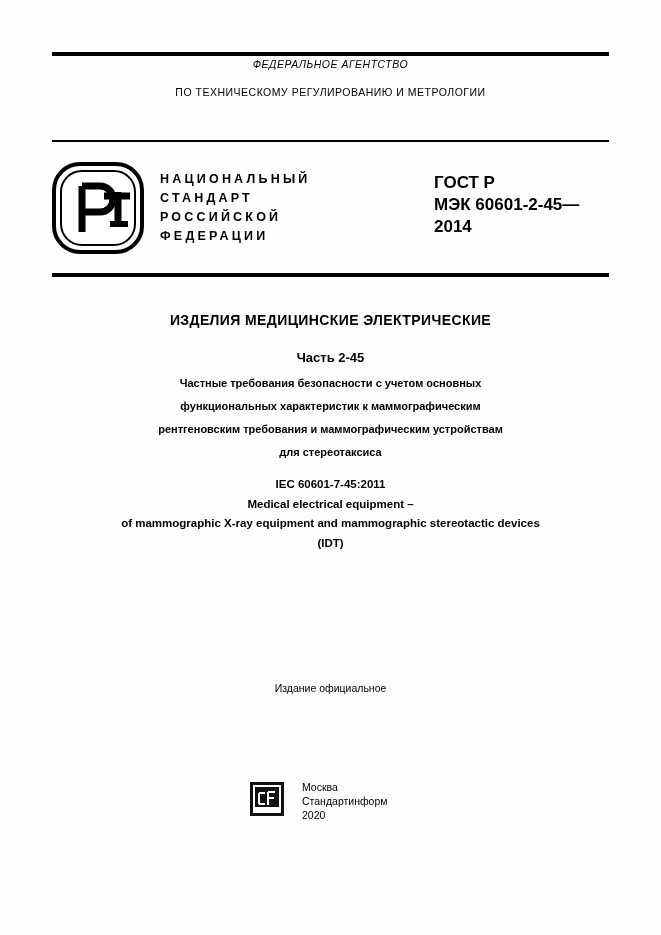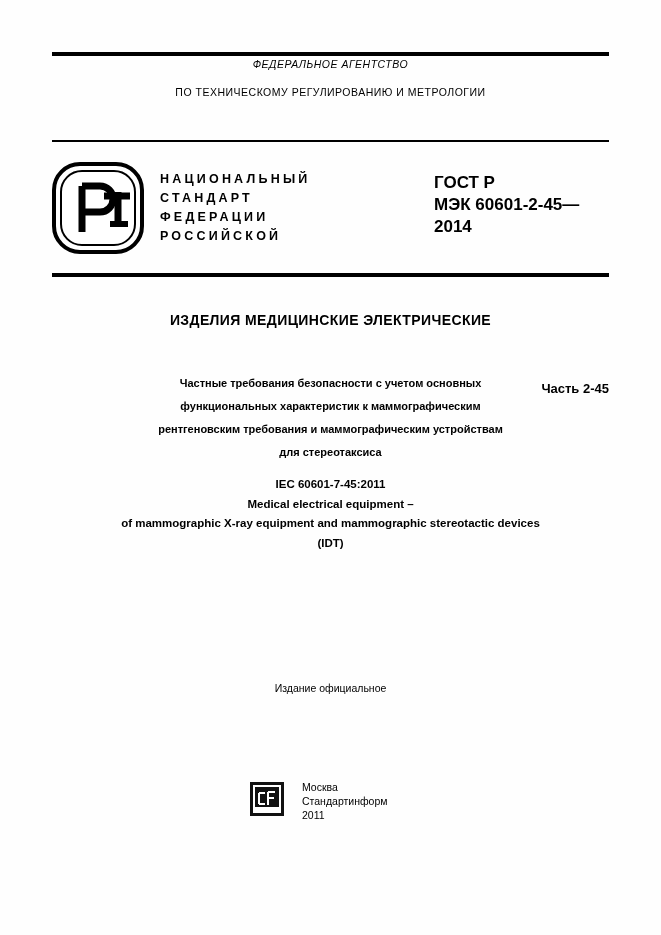"ФЕДЕРАЦИИ" div { order: before "РОССИЙСКОЙ" -> after "РОССИЙСКОЙ" }
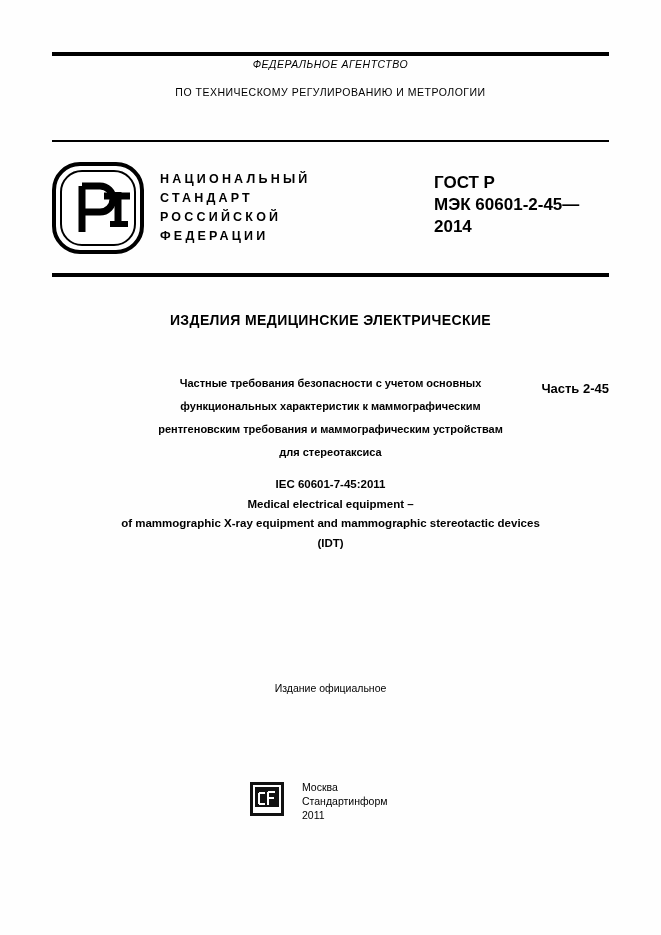"Часть 2-45" .part-line { margin-top: 31px -> none; text-align: right -> center }
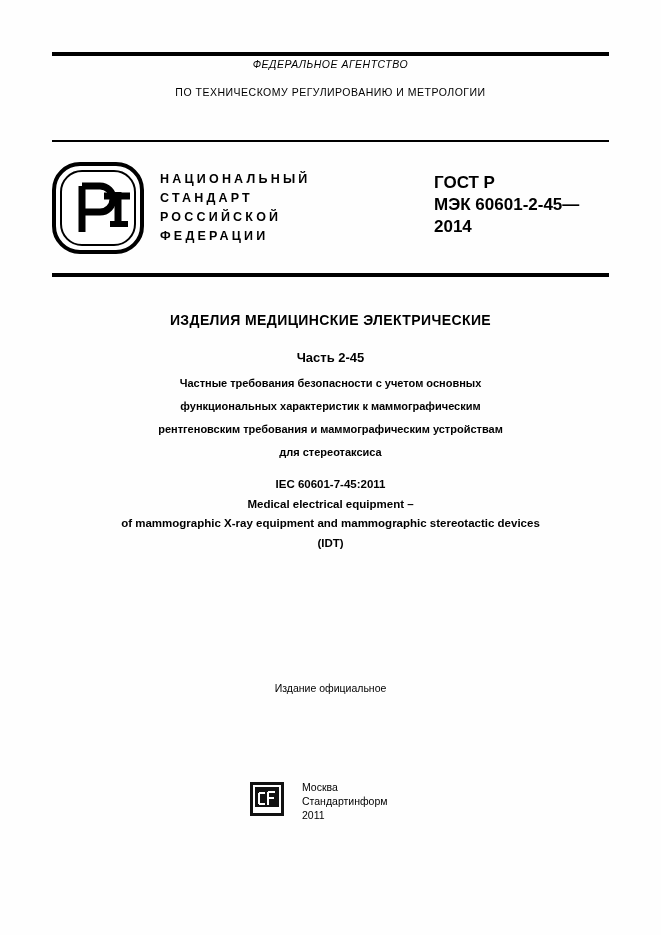"2011" div { text: 2011 -> 2020 }
